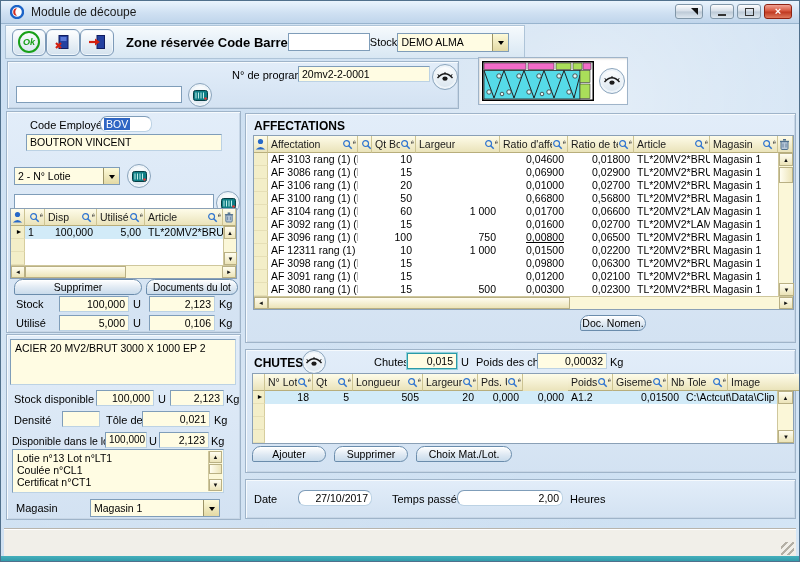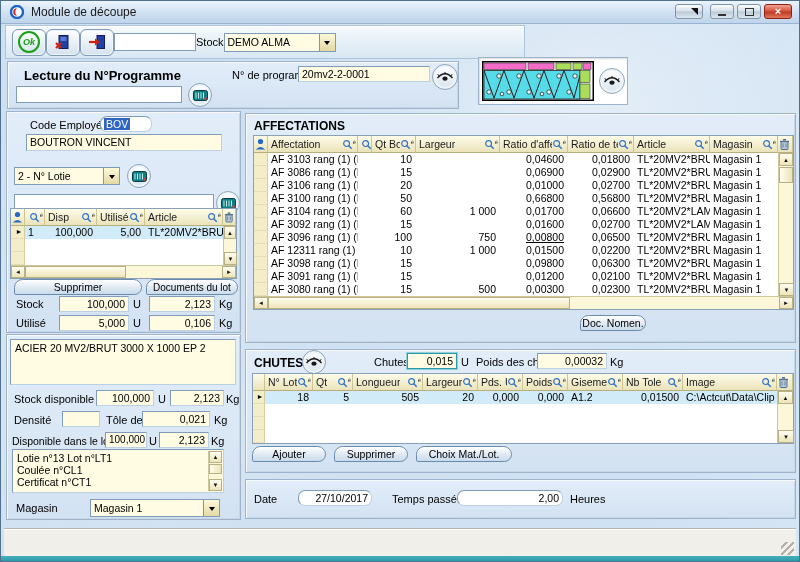"Zone réservée Code Barre" span.tb-label { html: none -> <span>Zone réservée Code Barre</span> }
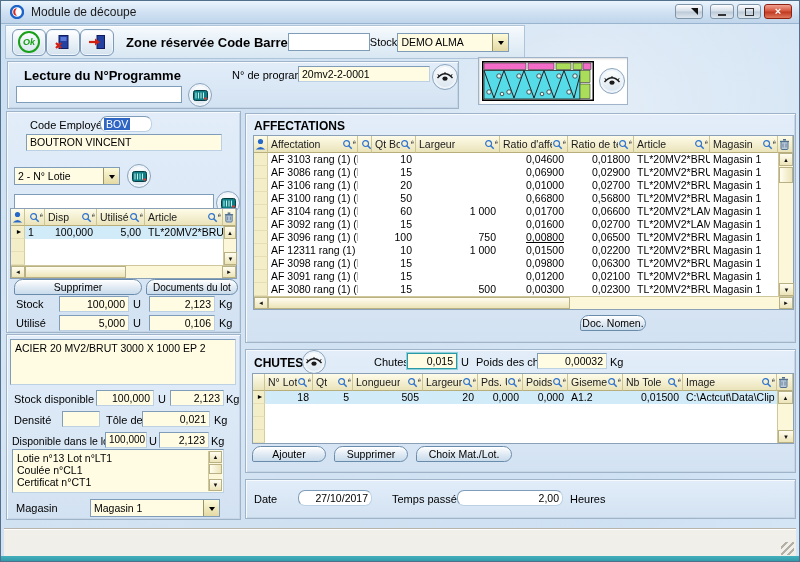"Lecture du N°Programme" span.sec-title { html: <span>Lecture du N°Programme</span> -> none }
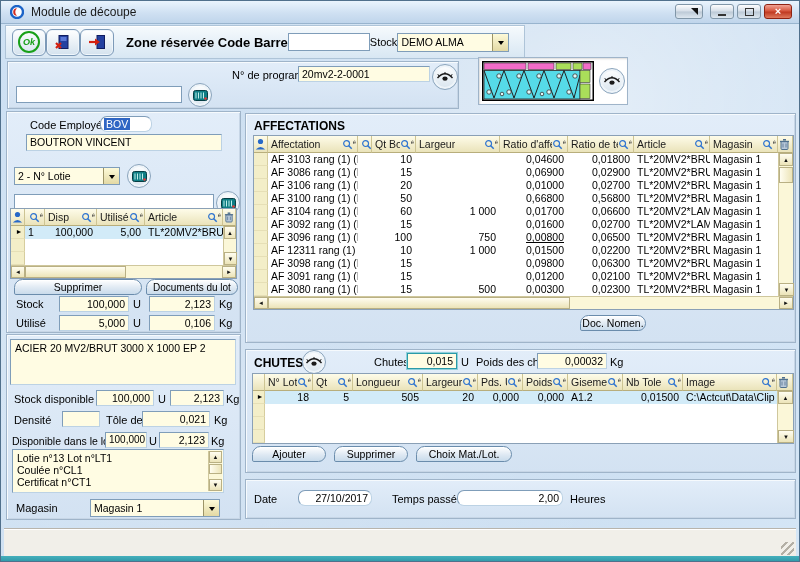"Poids" div.th { margin-left: none -> 45px }
